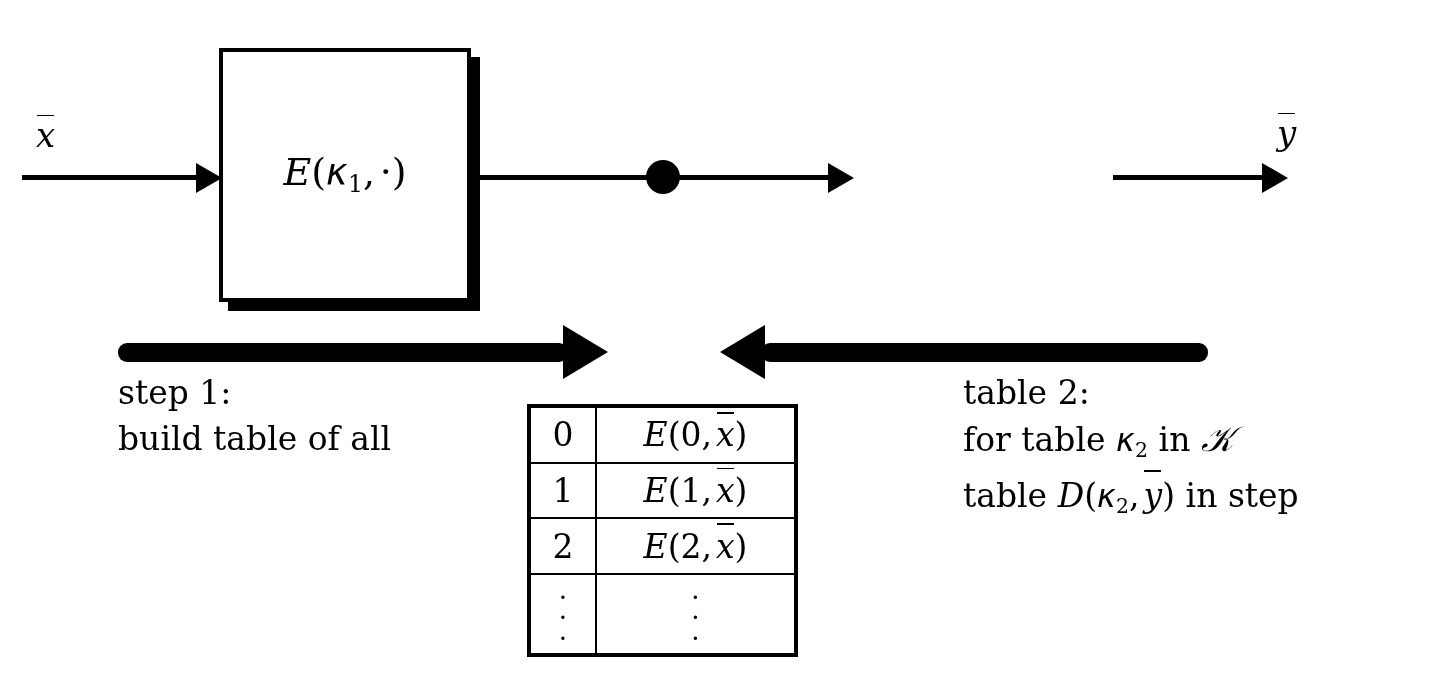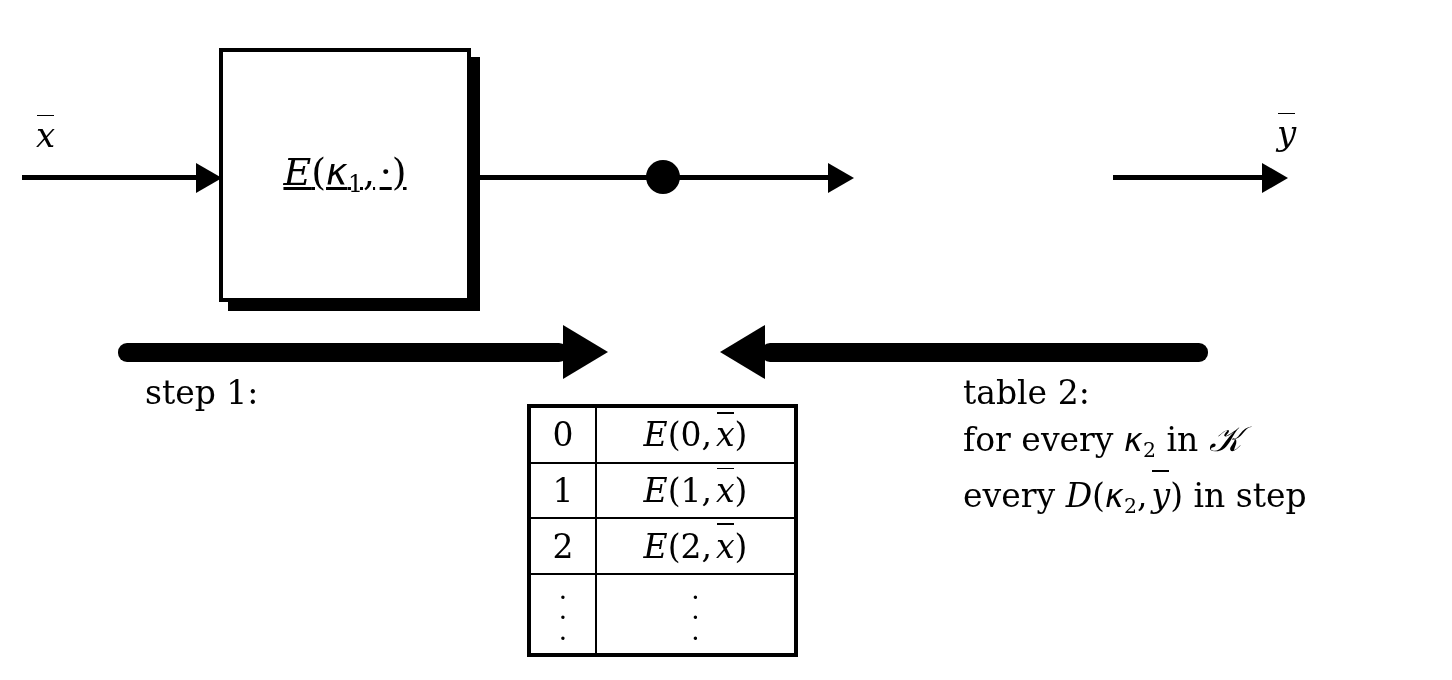"E(κ1,·)" div.cipher-box { text-decoration: underline -> none }
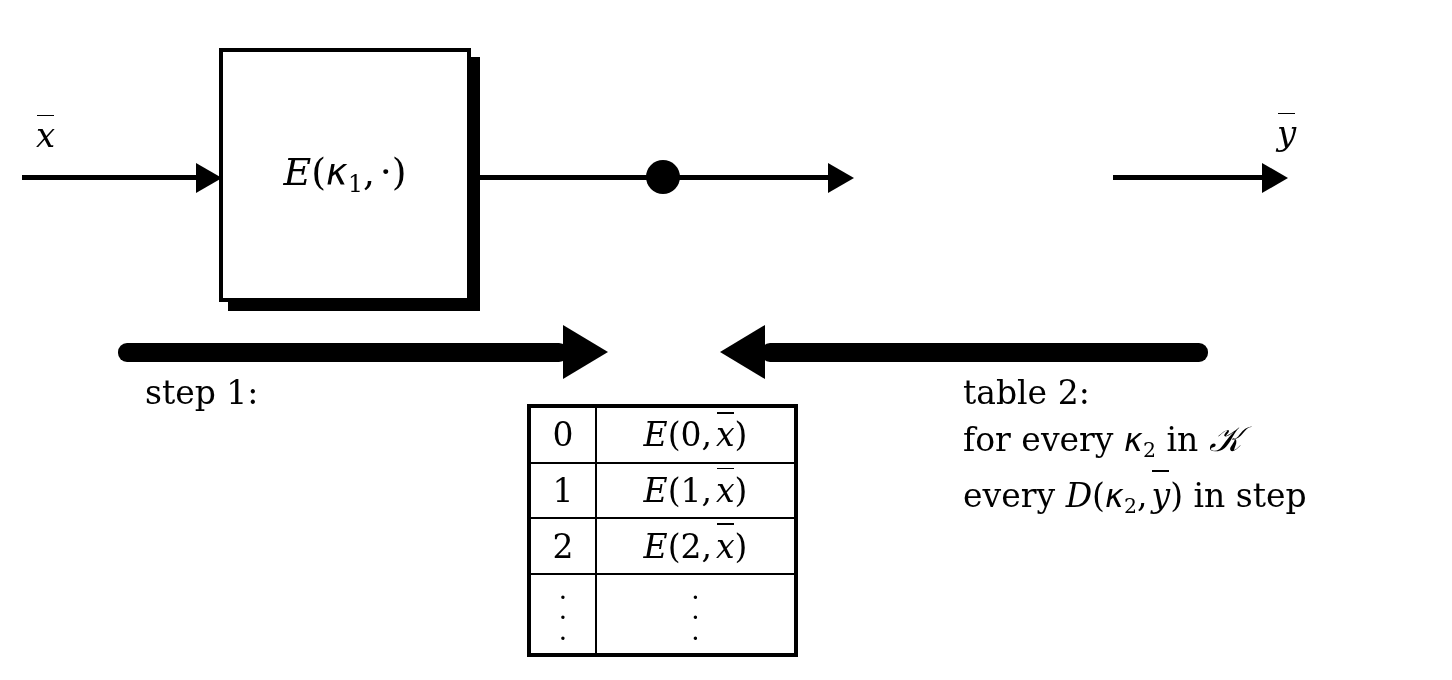"step 1:" div.caption { margin-left: 27px -> none }
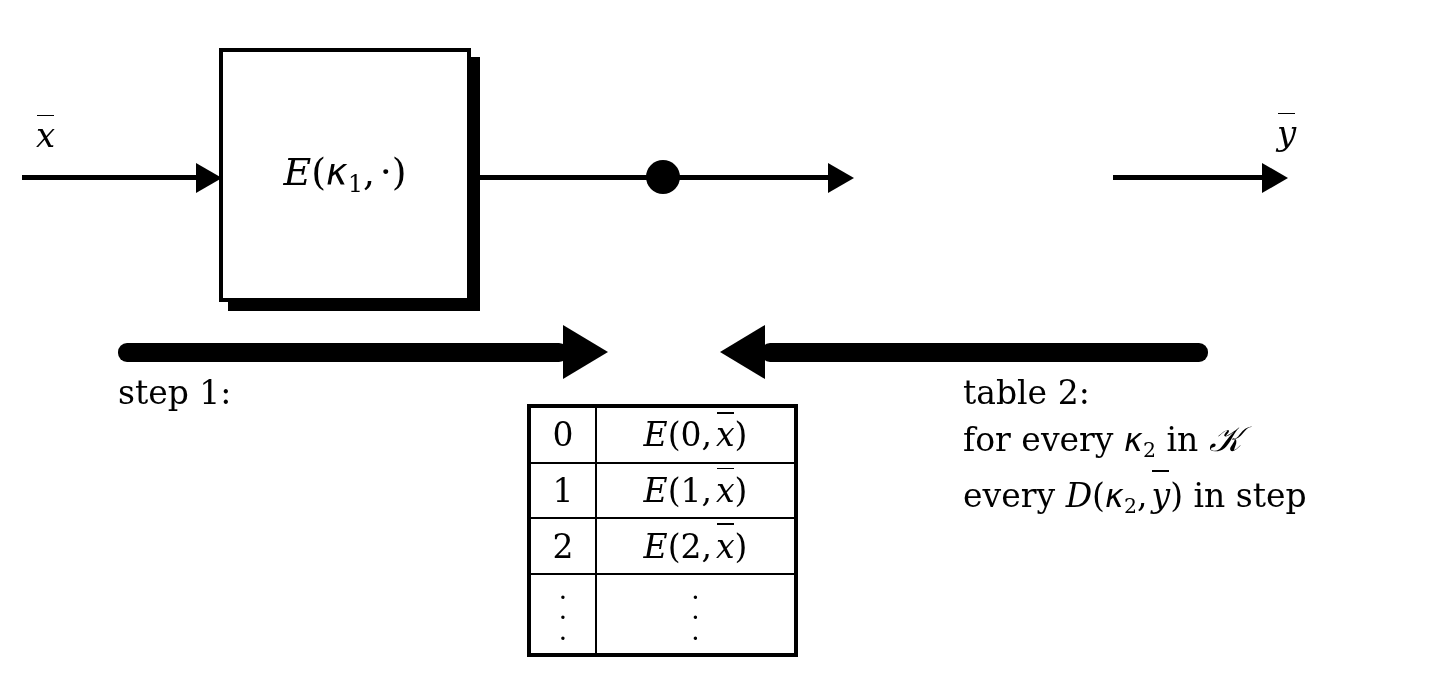"build table of all" div { html: none -> <div>build table of all</div> }
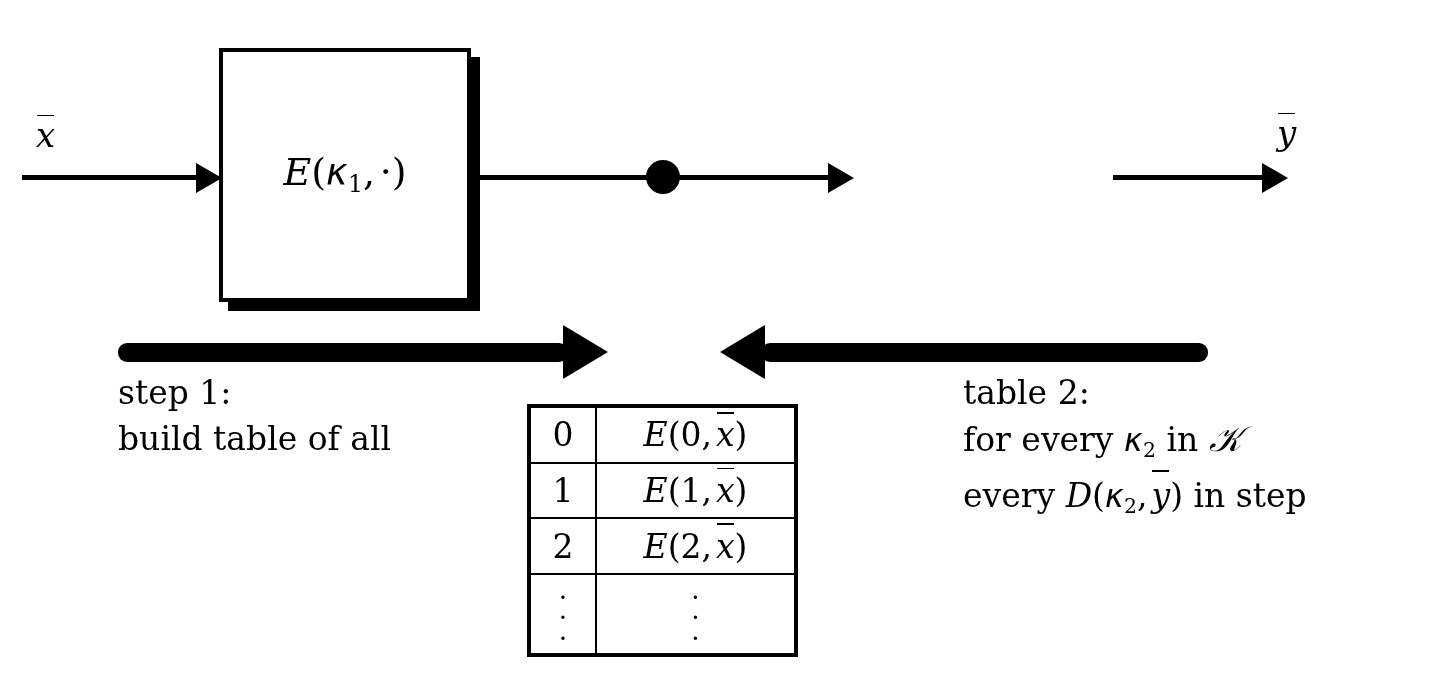"for every" span { text: every -> table }
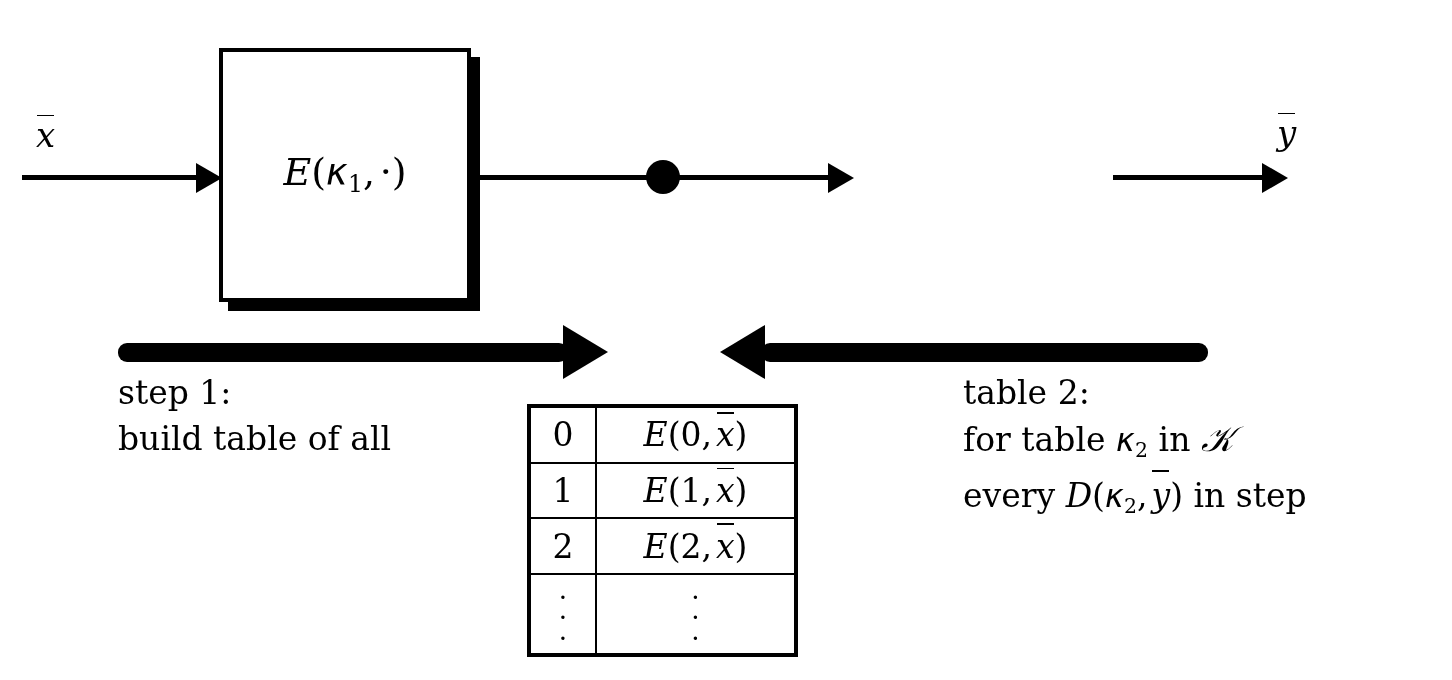"every" span { text: every -> table }
